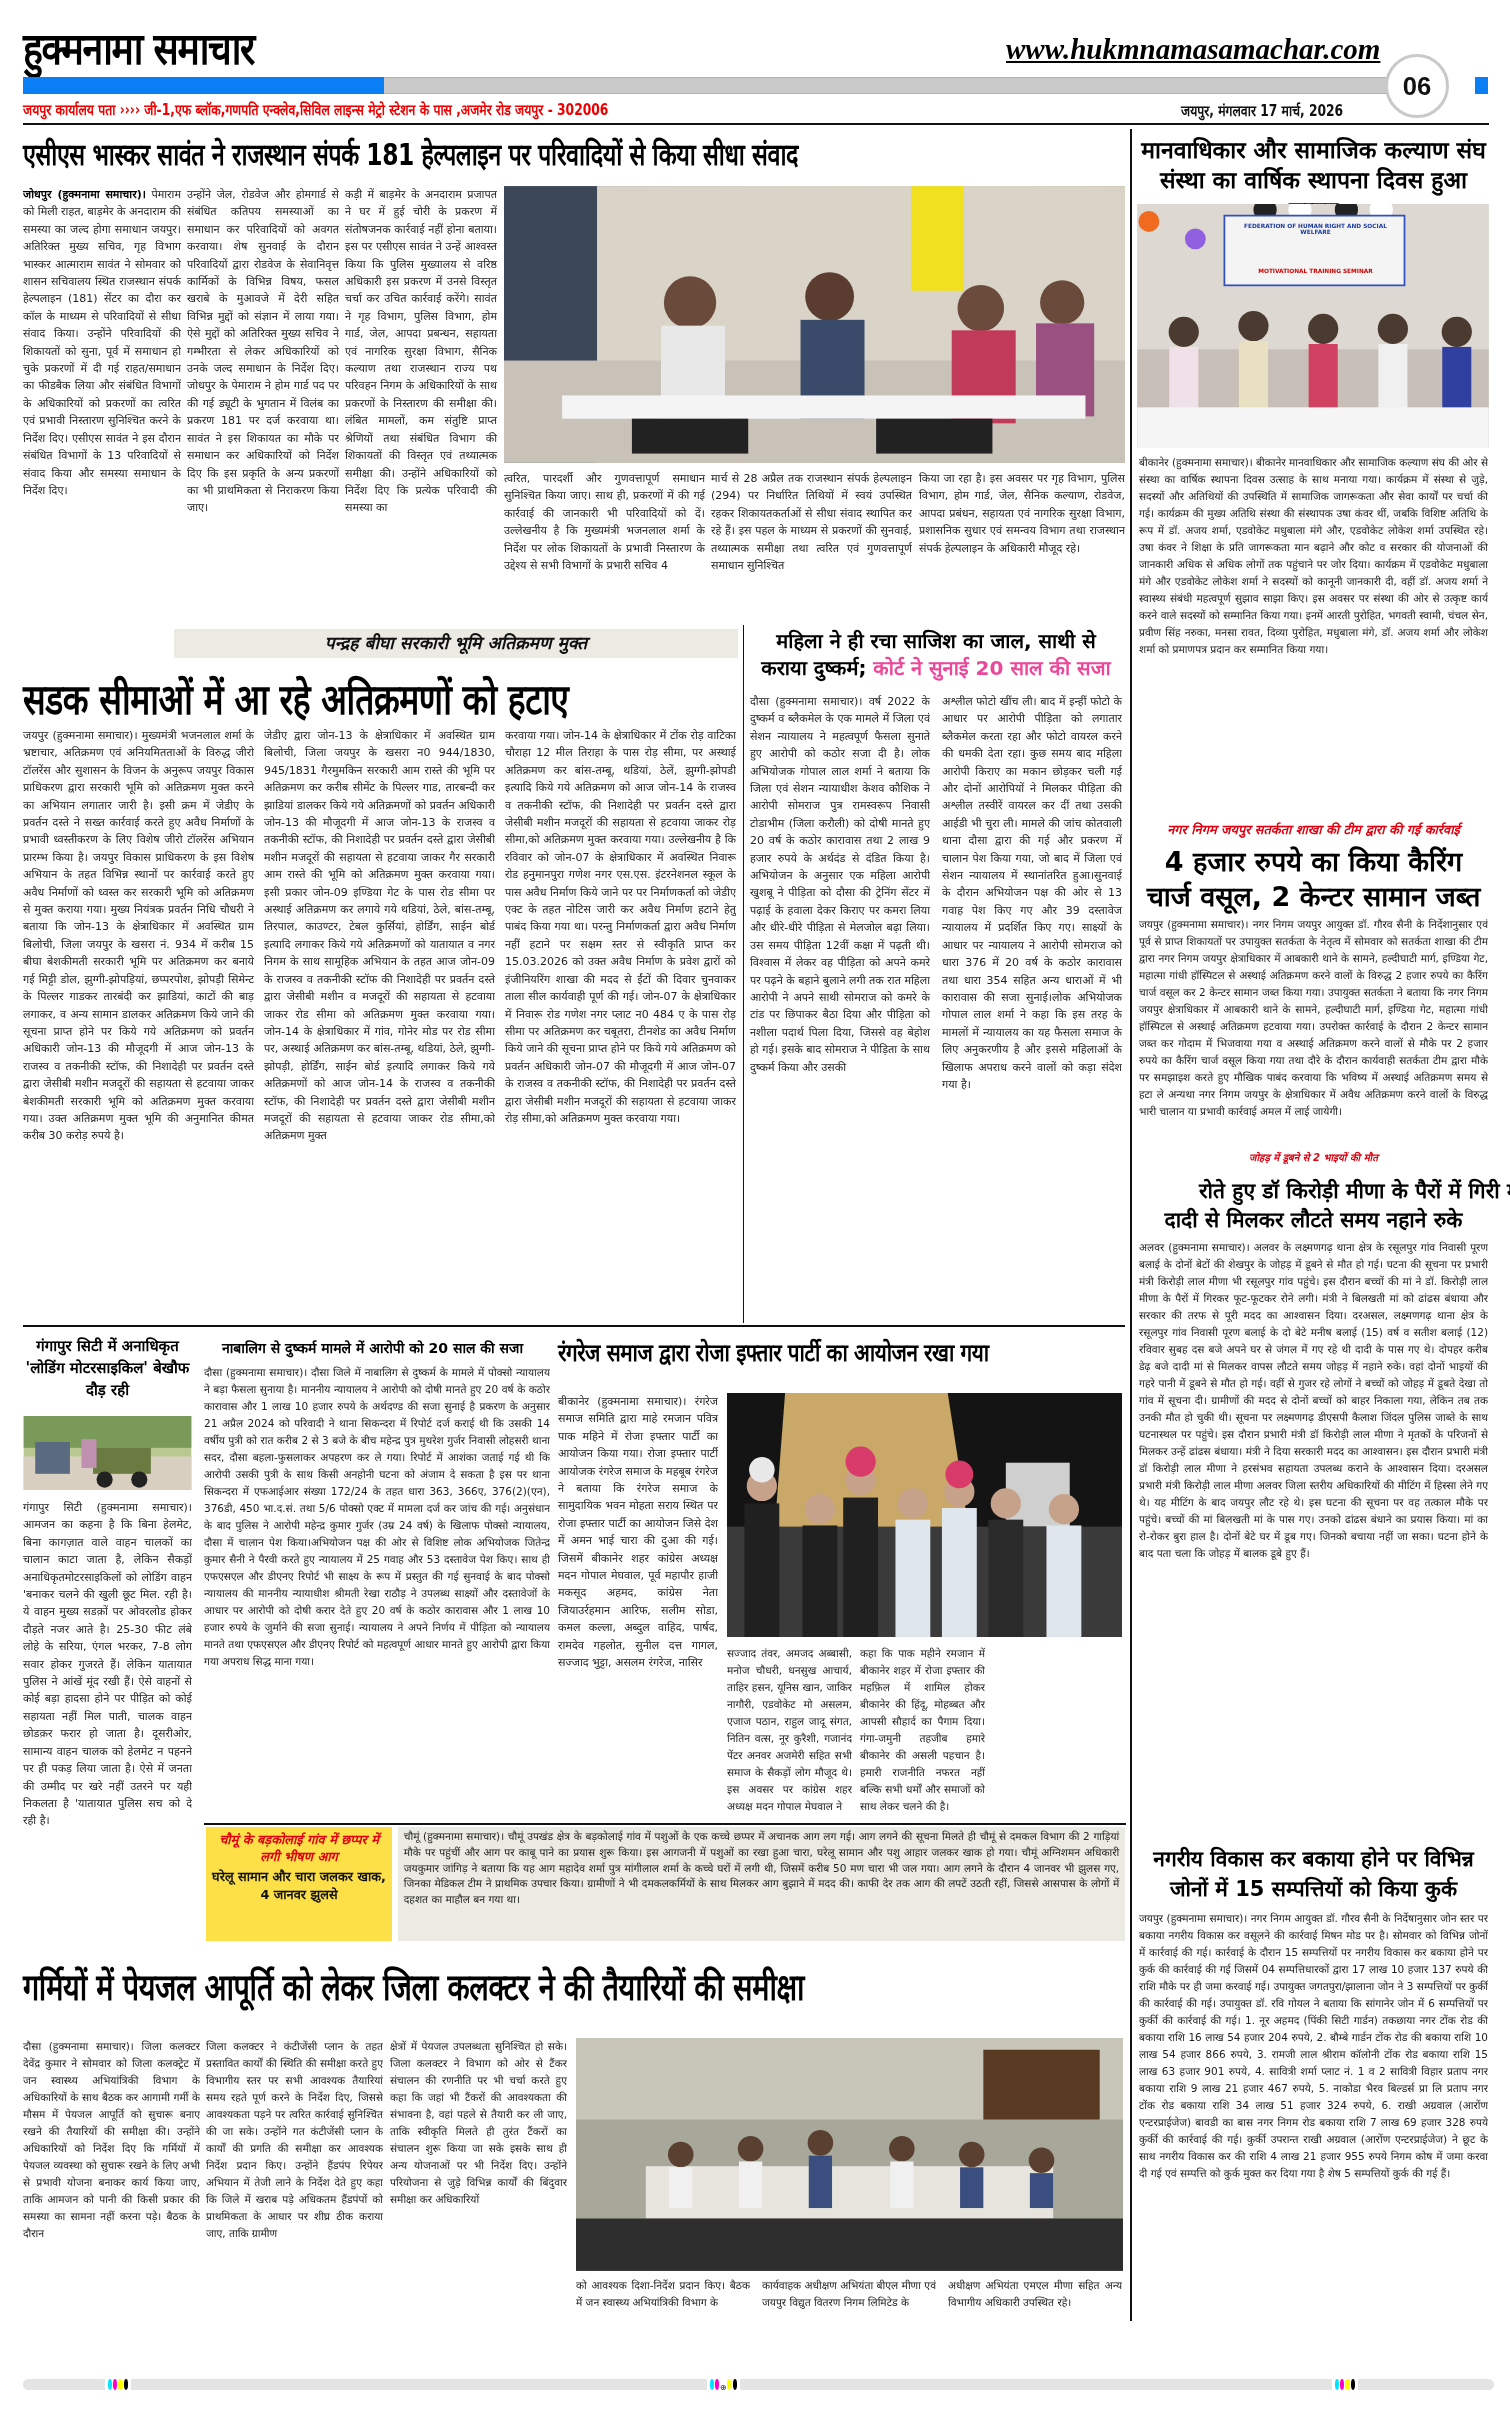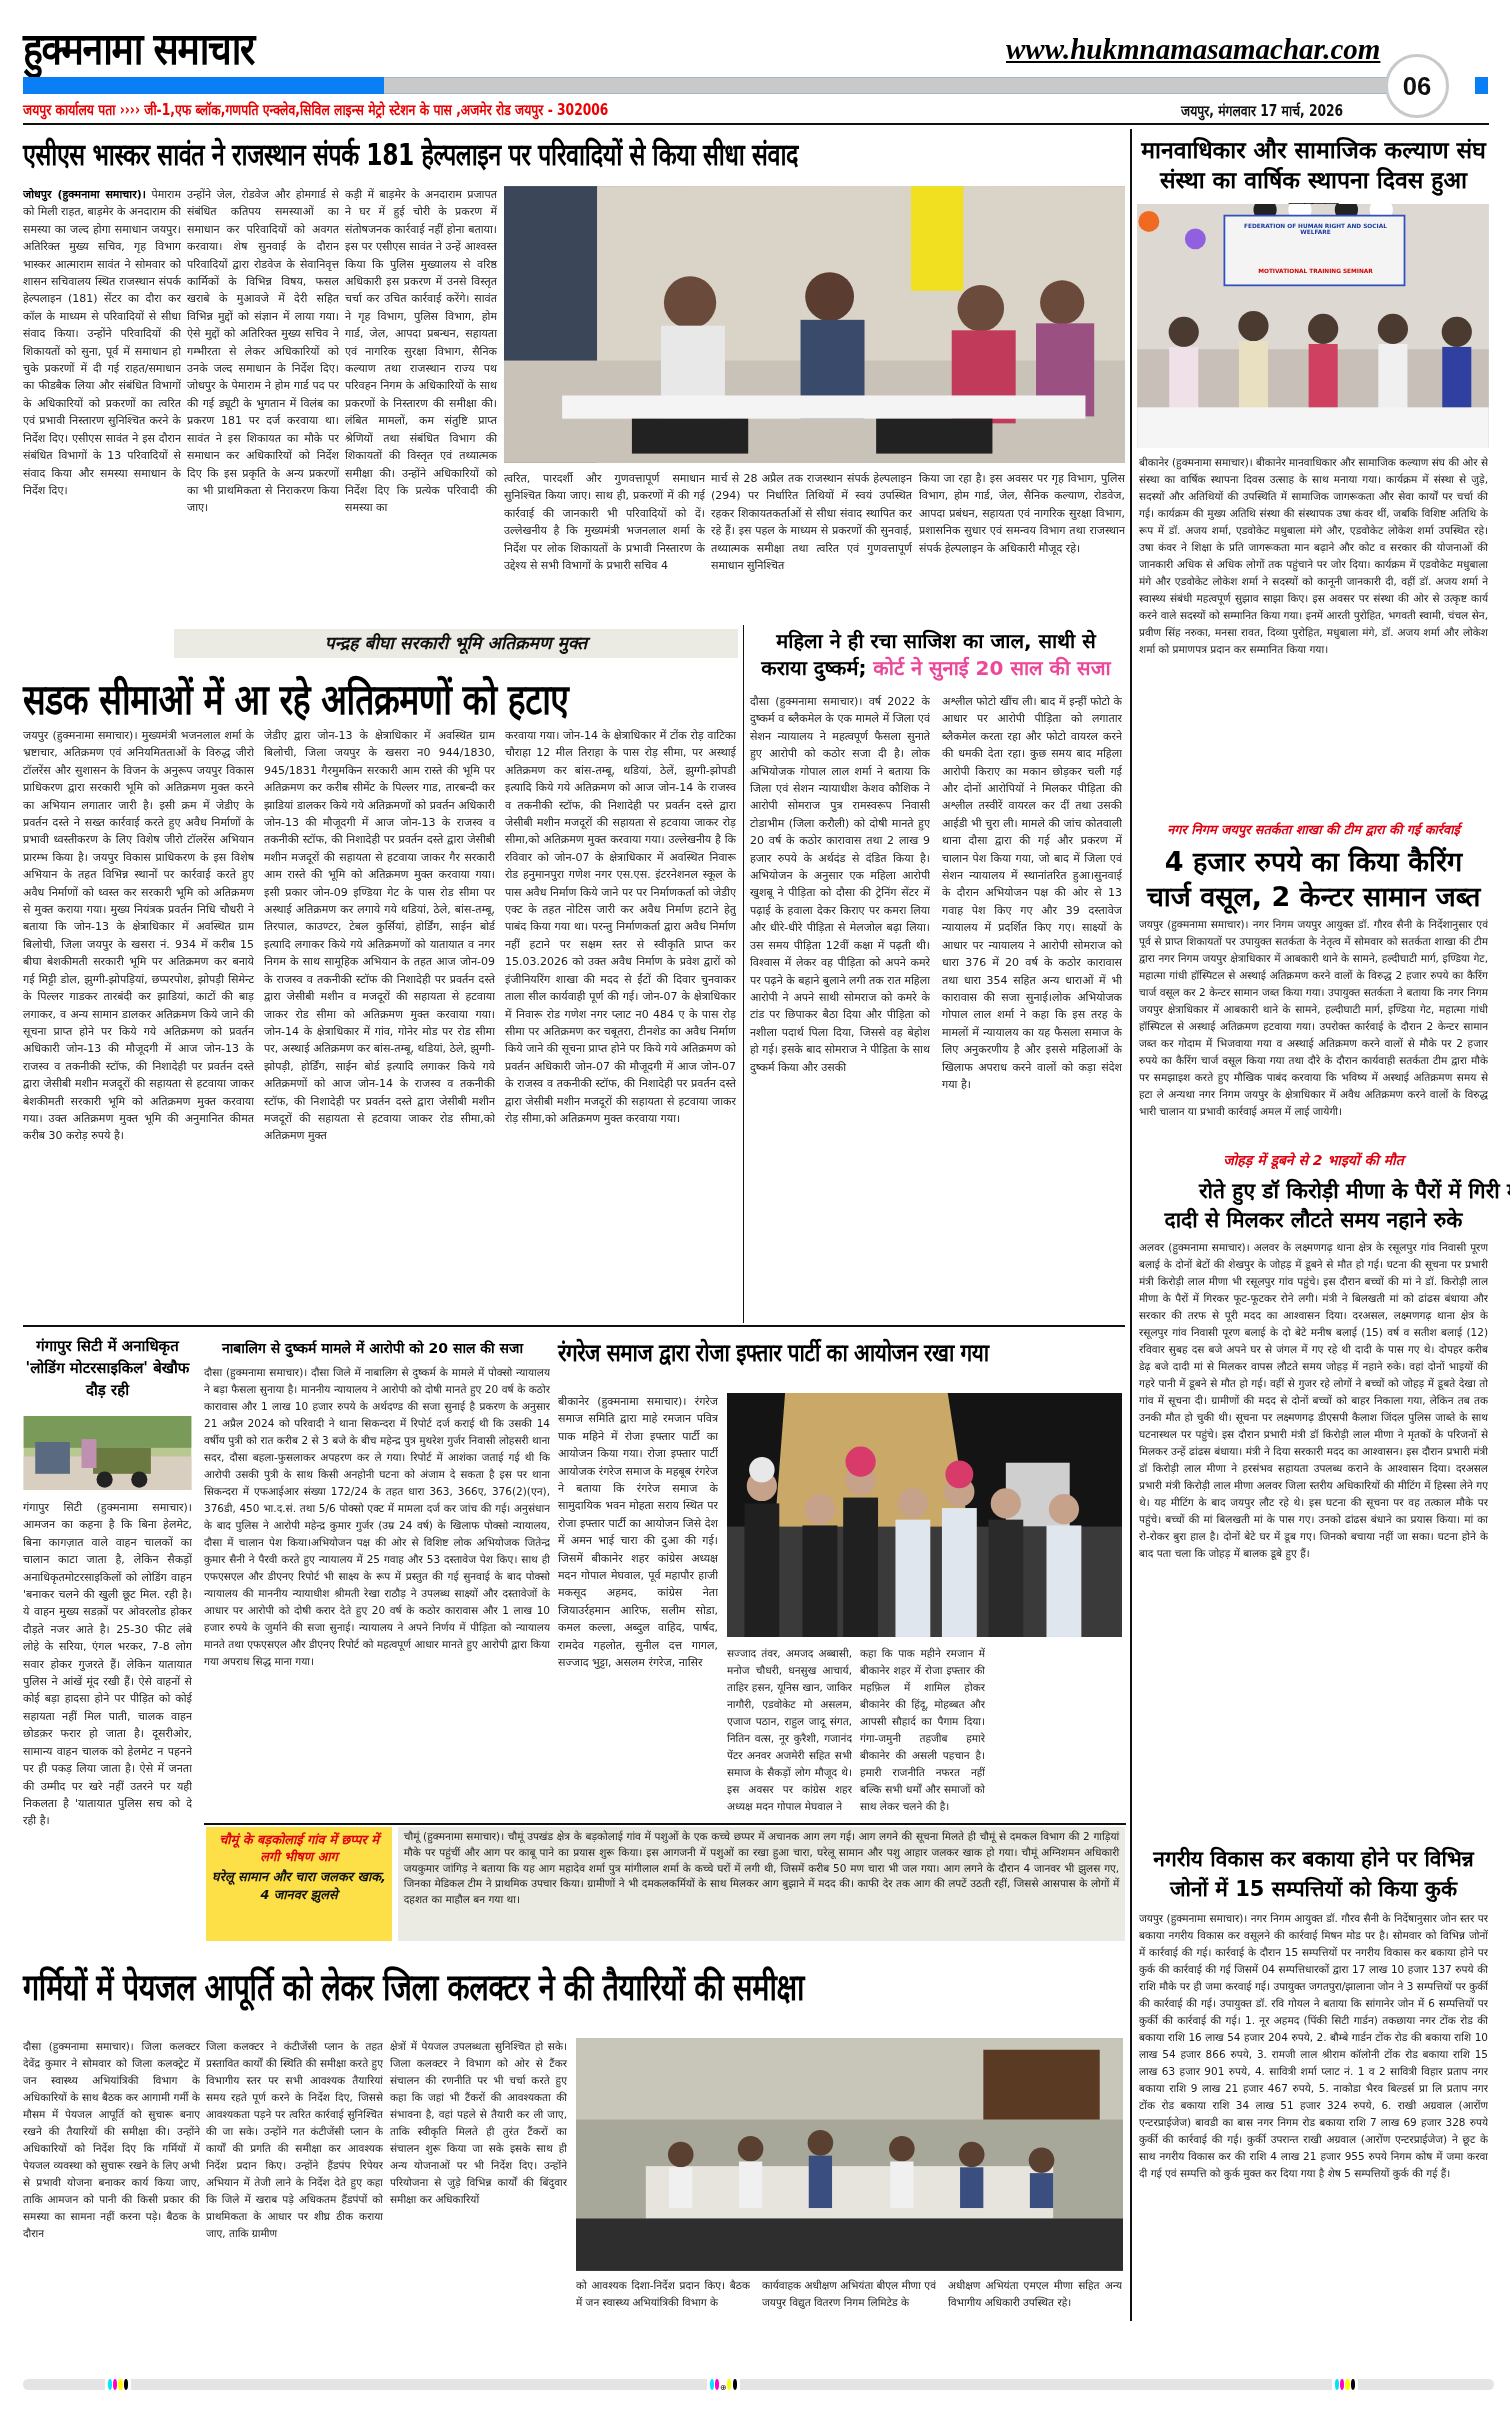"जोहड़ में डूबने से 2" div.abs { font-size: 14px -> 10px }
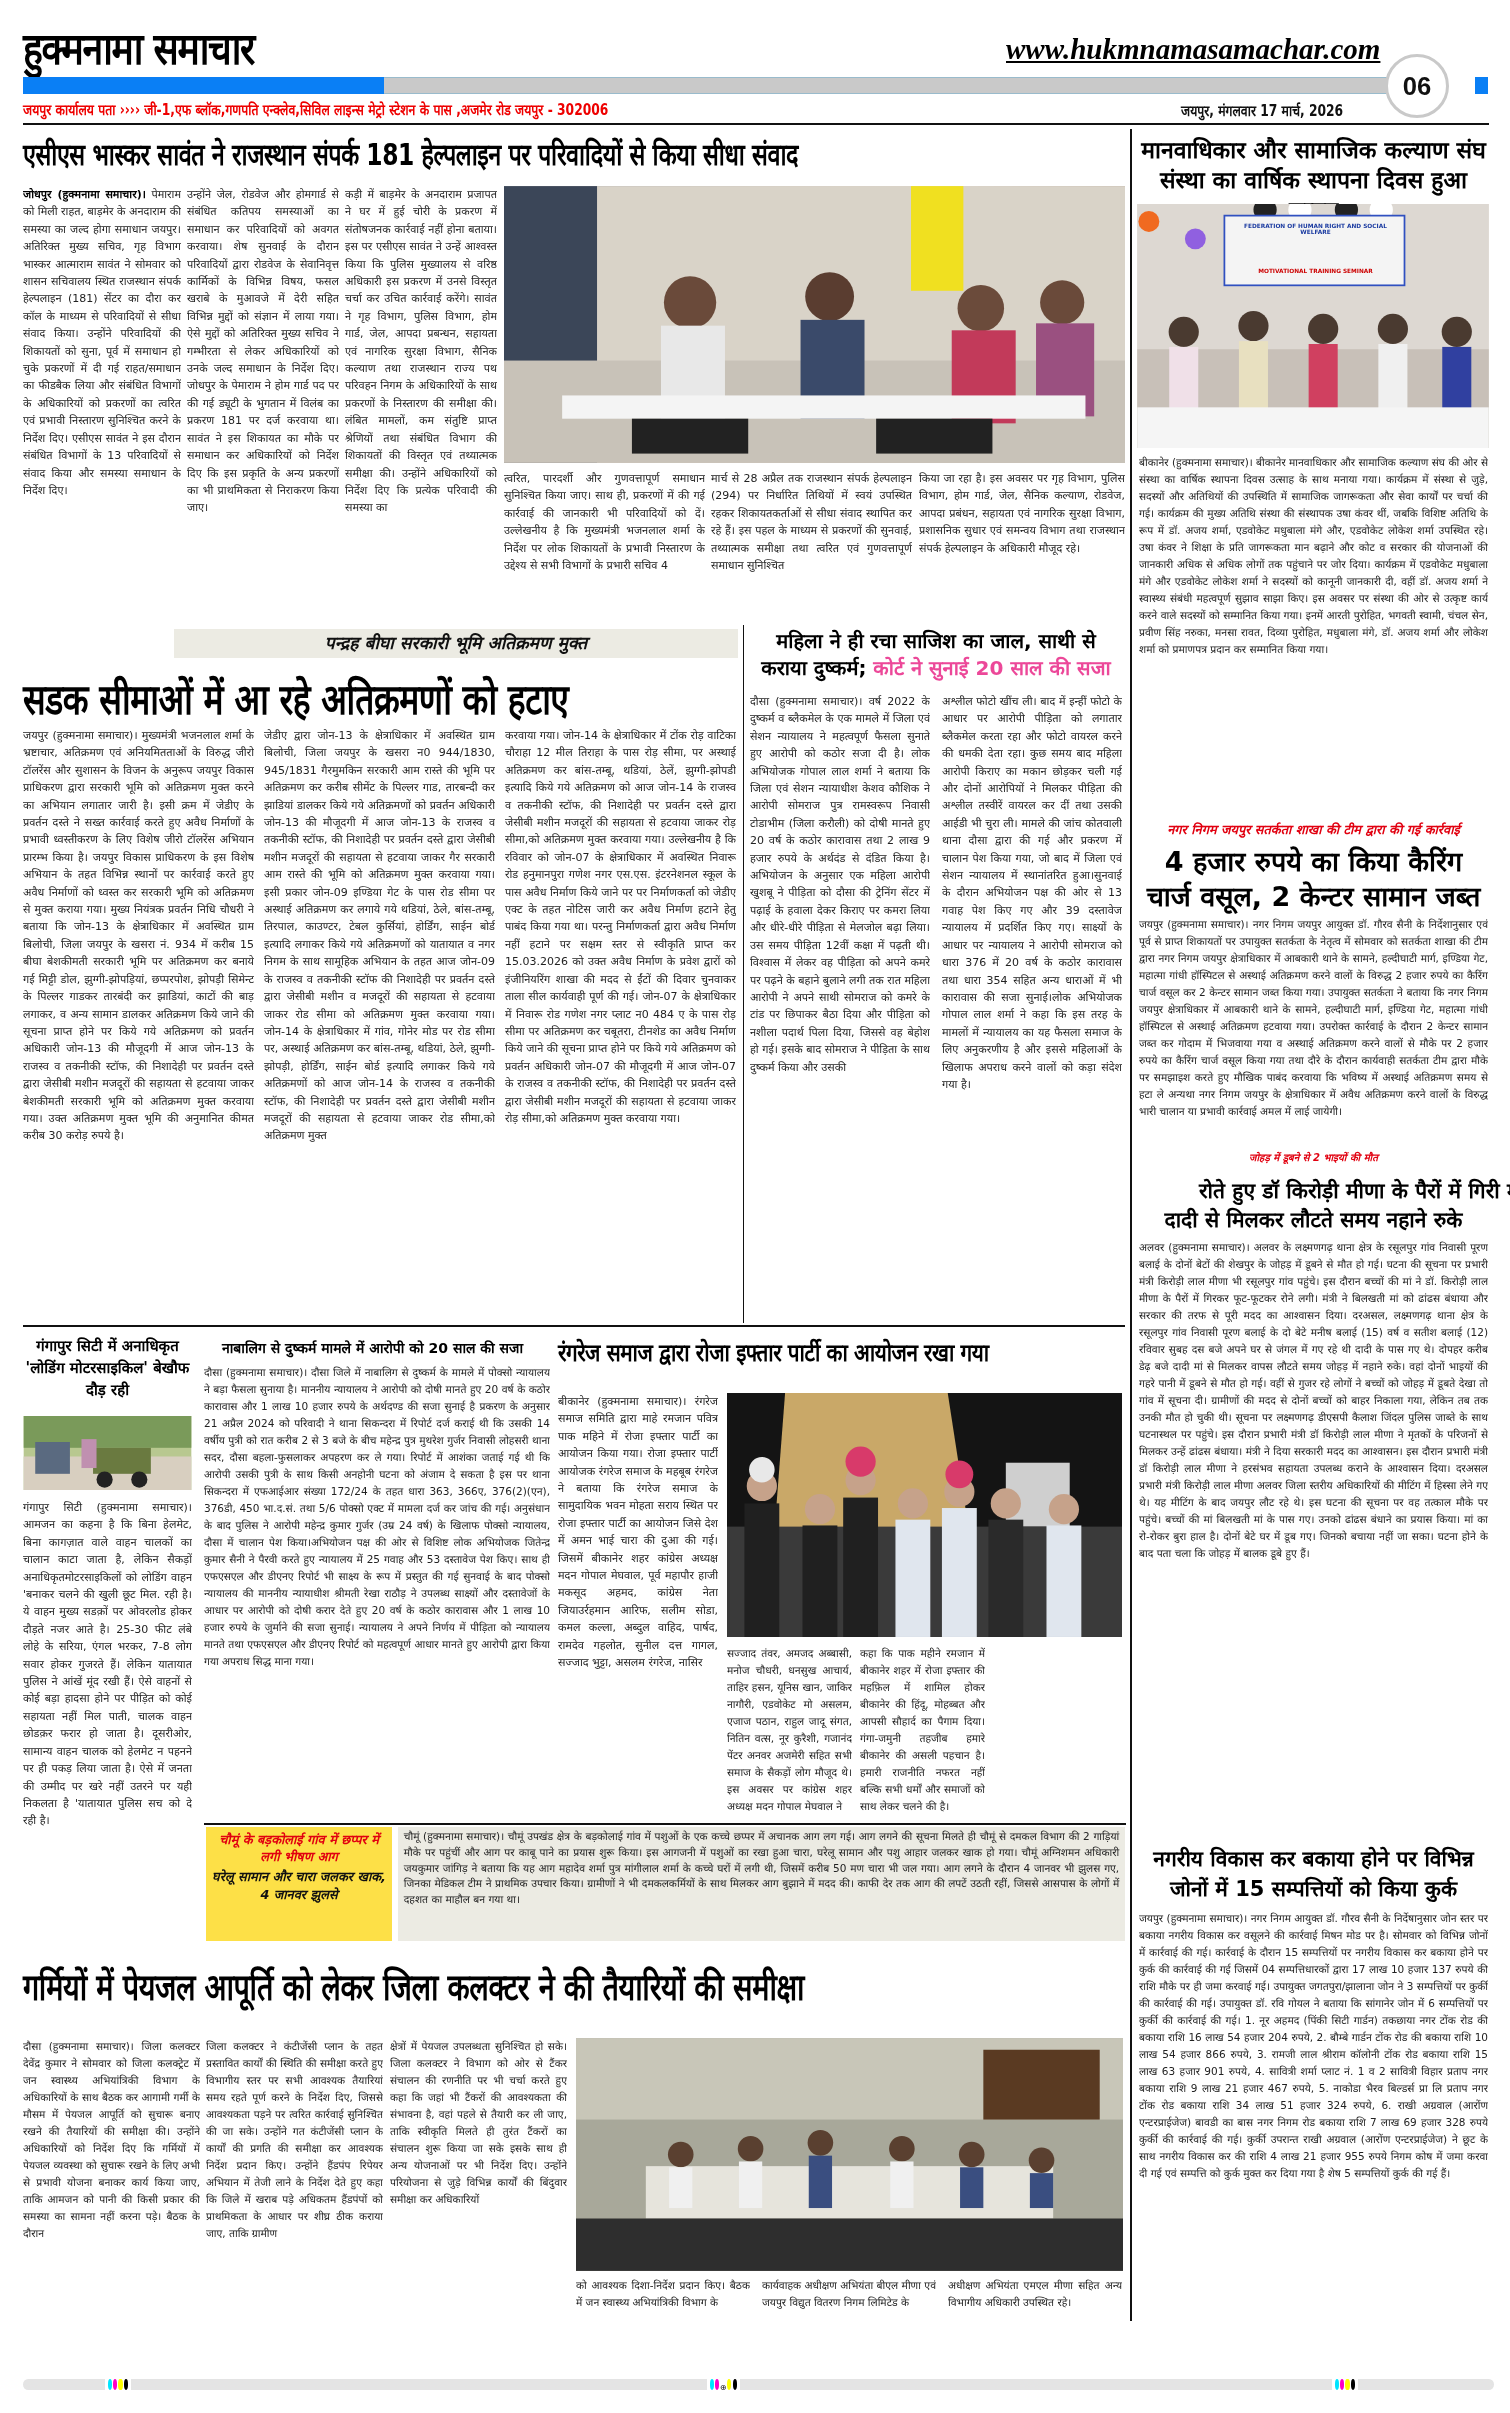"घरेलू सामान और चारा जलकर" div { font-style: italic -> none }
